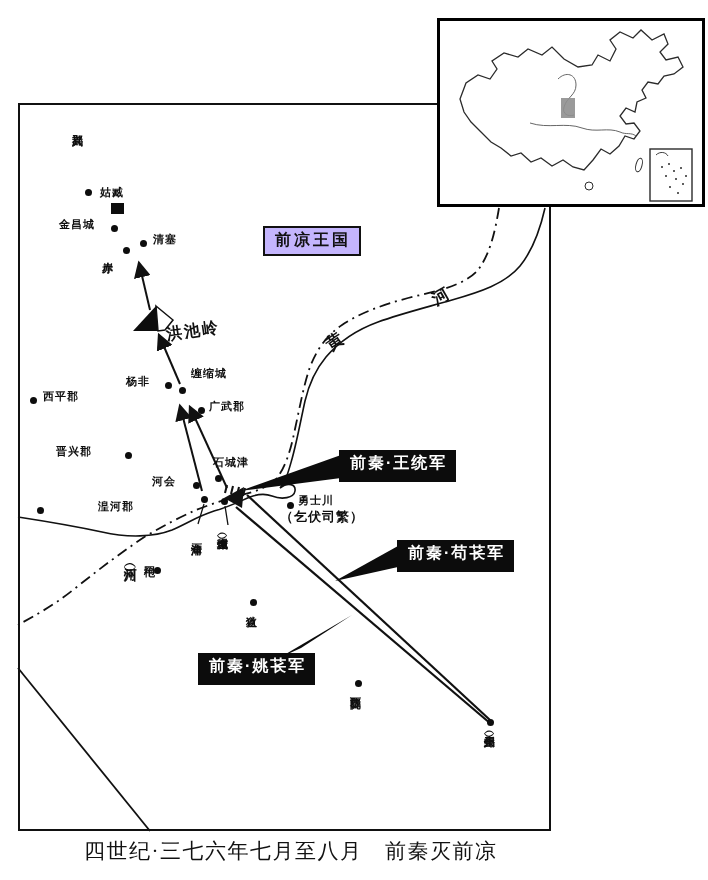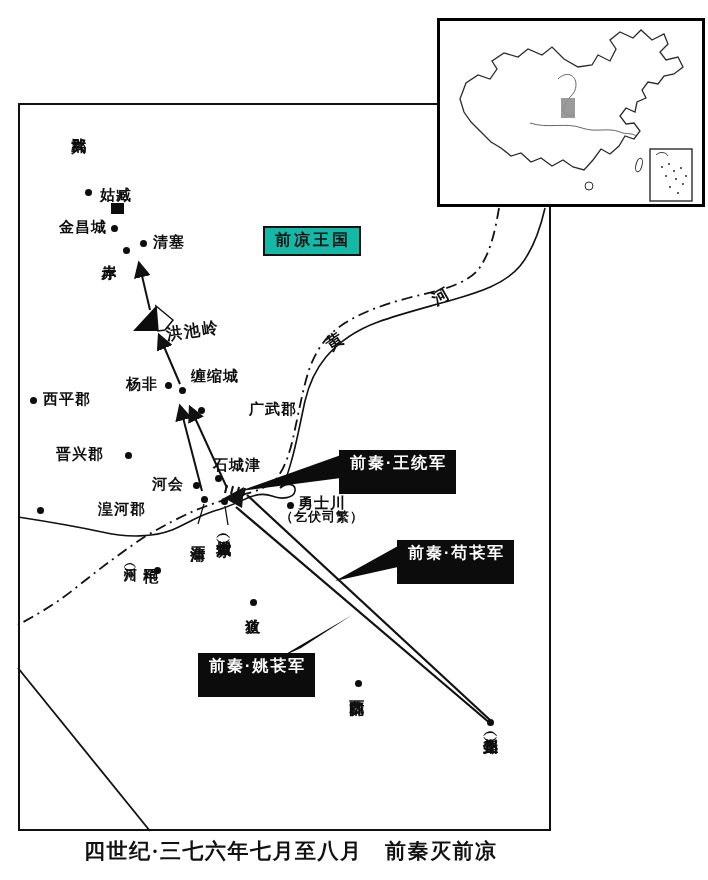"姑臧" .place-label { font-size: 15px -> 11px }
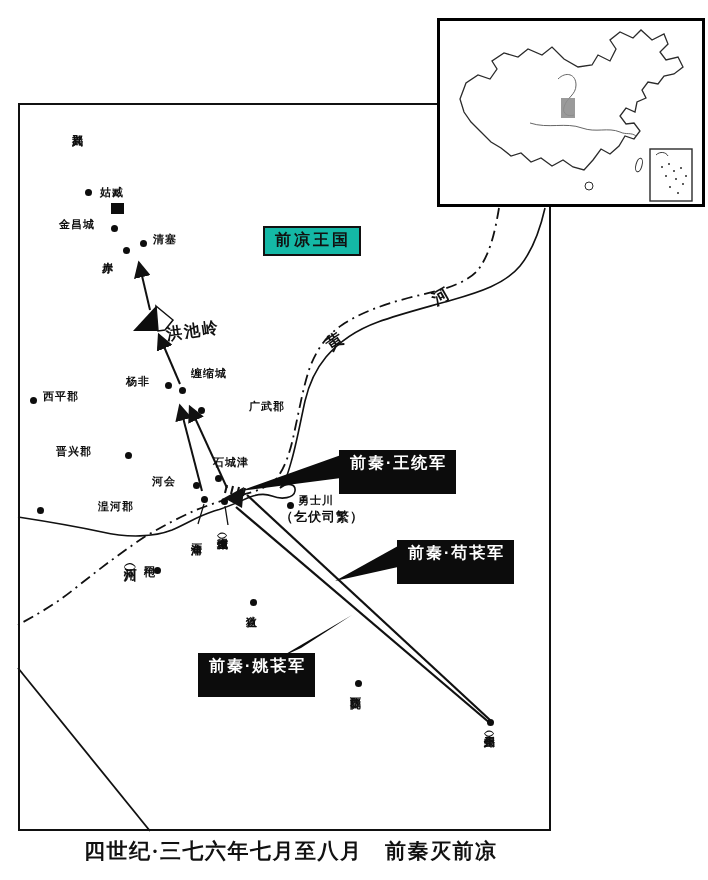"前凉王国" .region-box { background: #14b8a6 -> #c4b5fd }
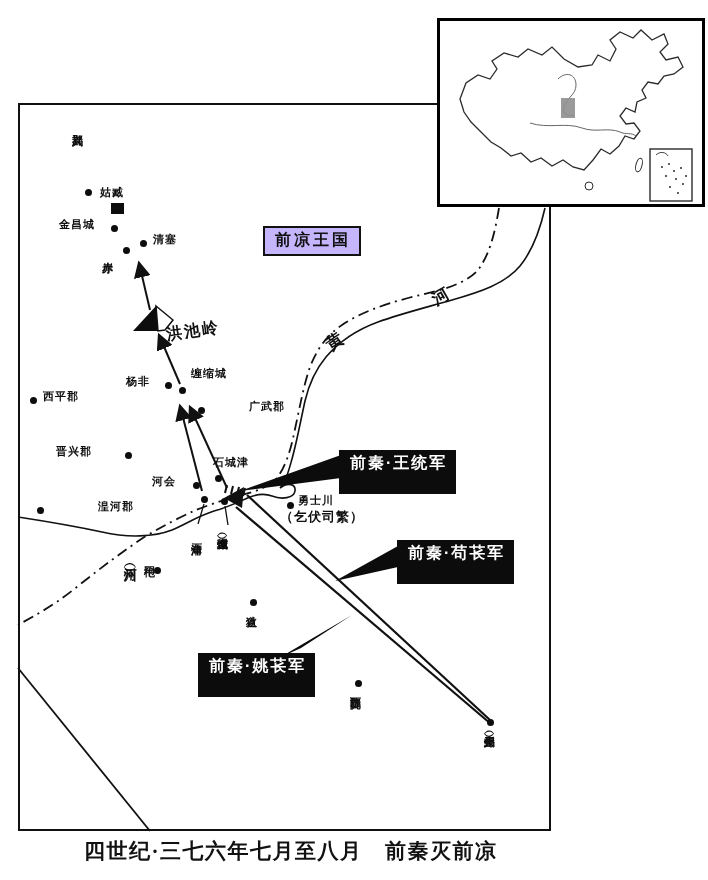"广武郡" div.place-label { margin-left: 40px -> none }
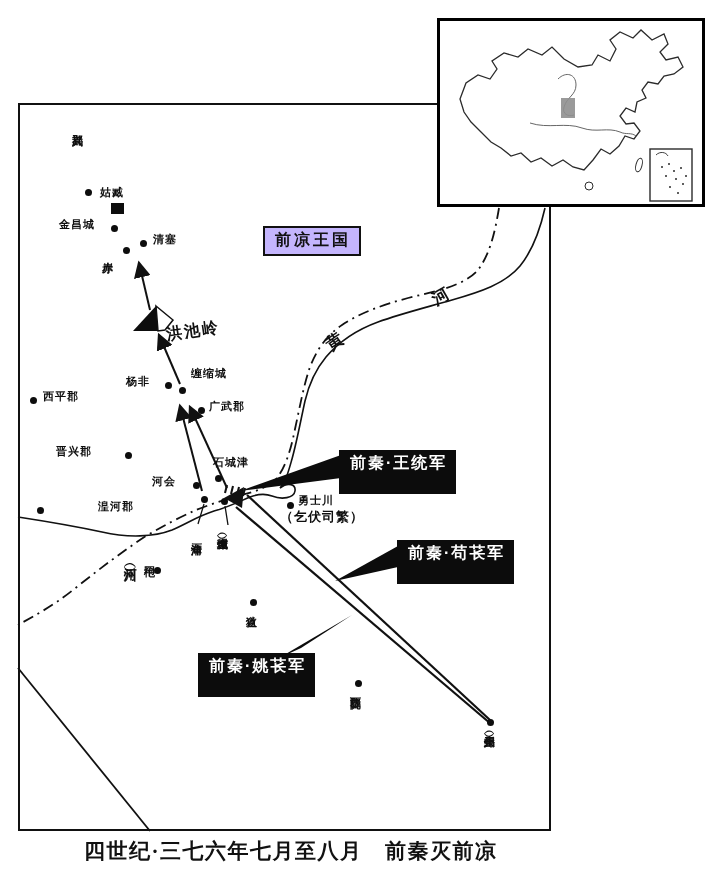"前秦·王统军" .army-box { padding: 3px 9px 20px 11px -> 3px 9px 8px 11px }
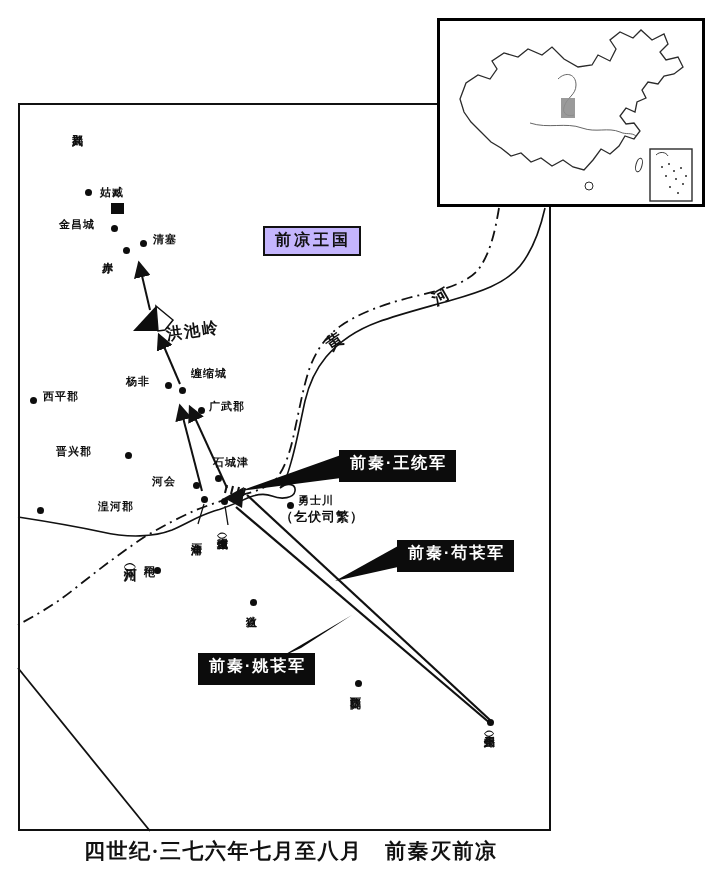"四世纪·三七六年七月至八月 前秦灭前凉" #caption { font-weight: bold -> normal }
